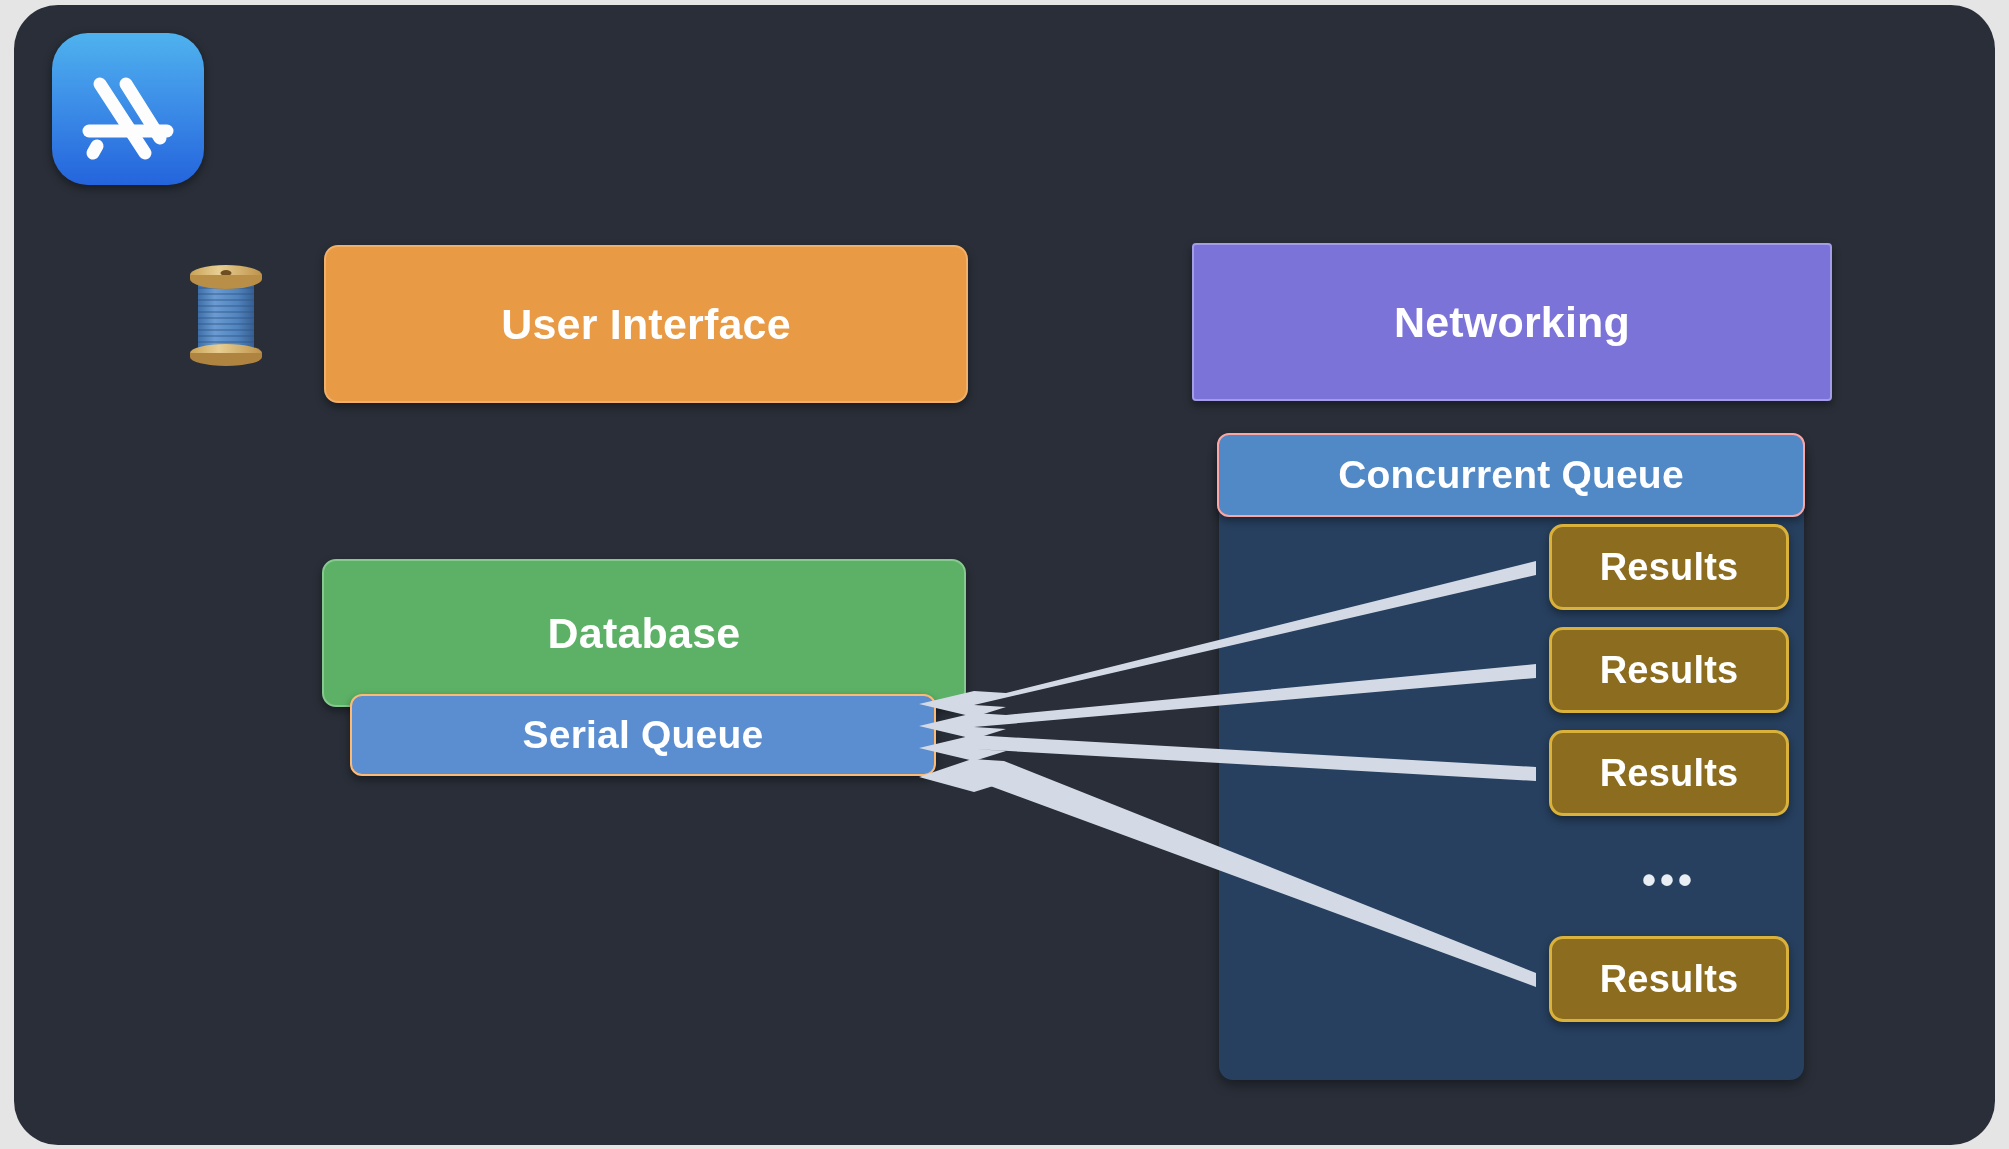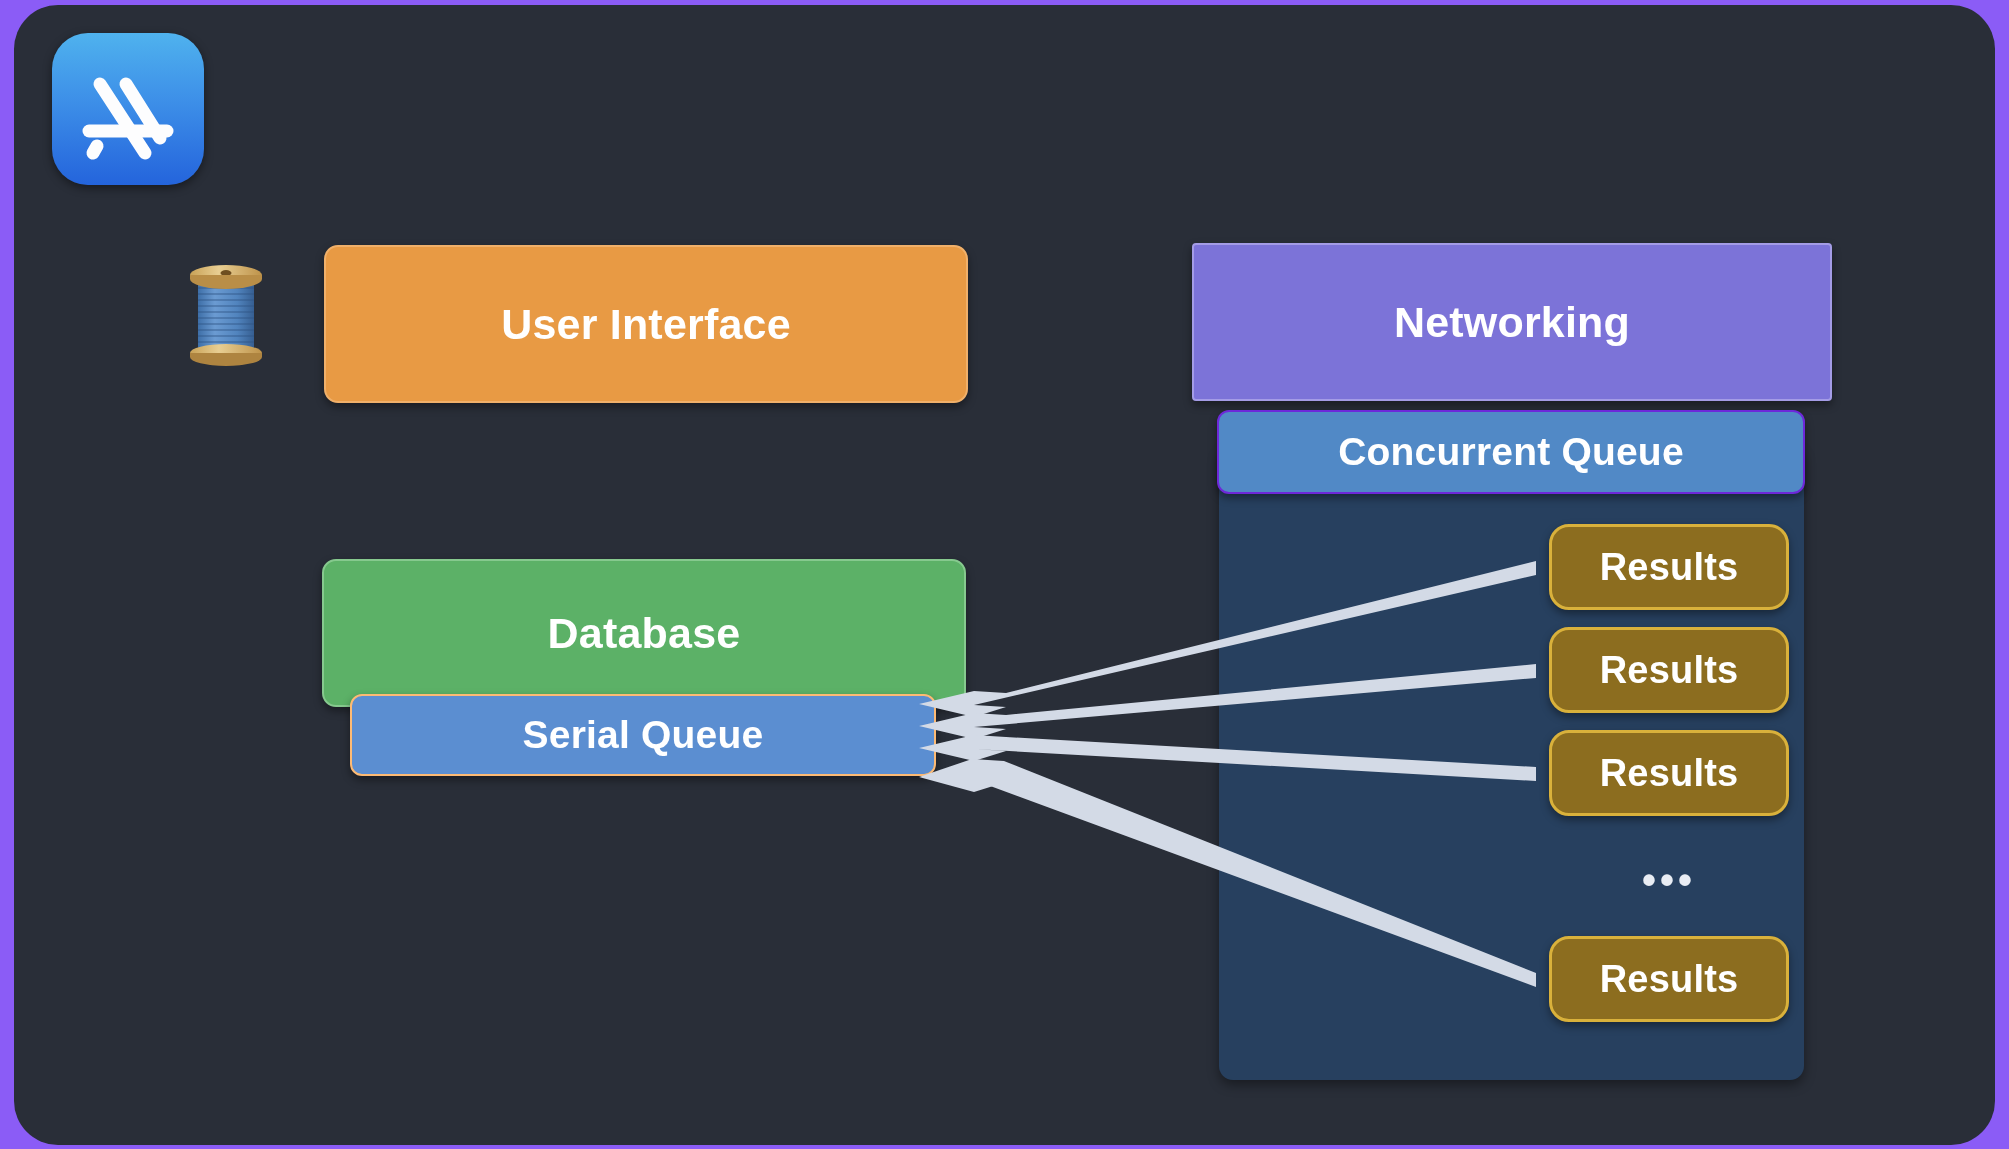"User Interface" #stage { background: #8b5cf6 -> #e5e5e5 }
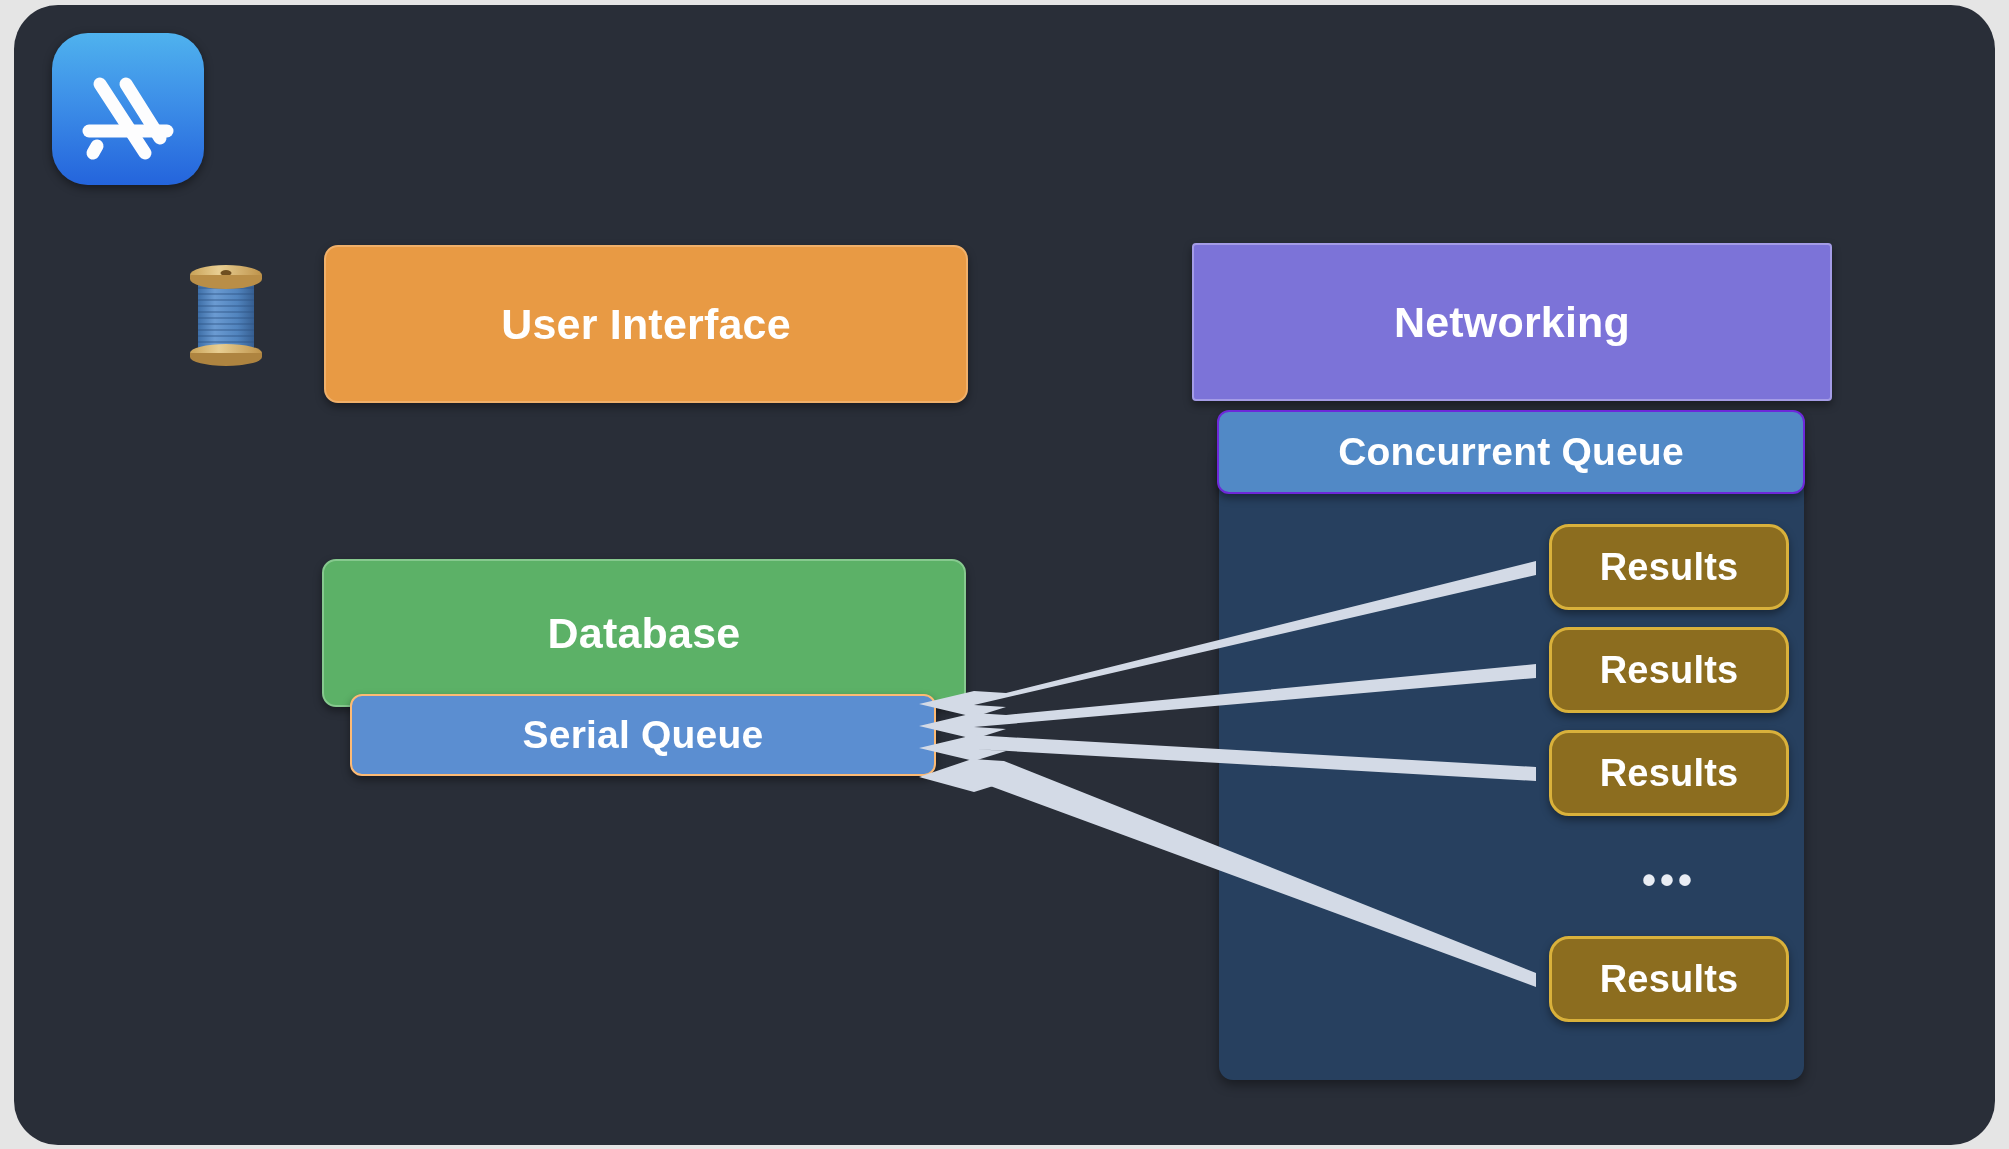"Concurrent Queue" #block-concurrent-queue { border: 2px solid #6d28d9 -> 2px solid #fca5a5; top: 405px -> 428px }
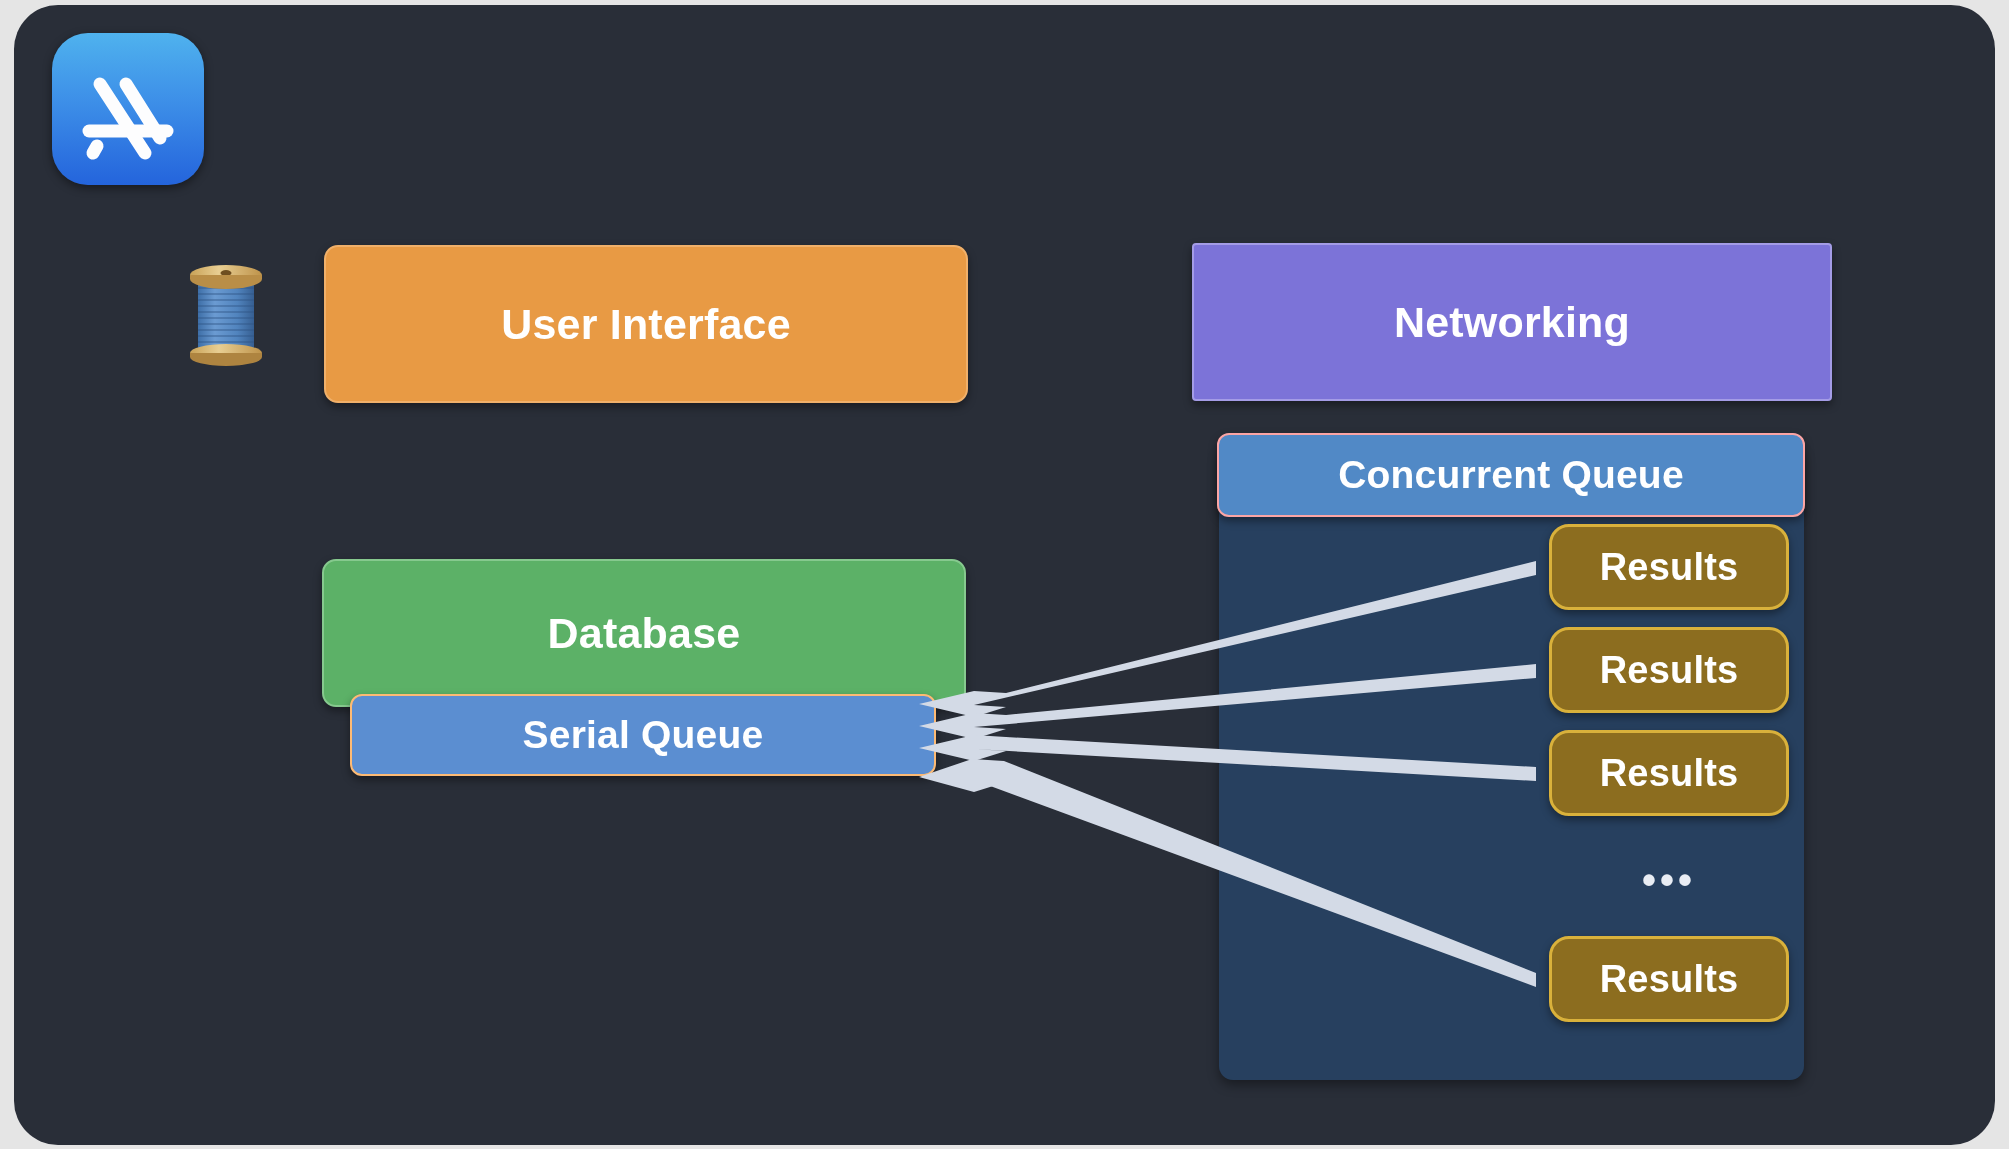"Results" .result-block { border-radius: 20px -> 14px }
